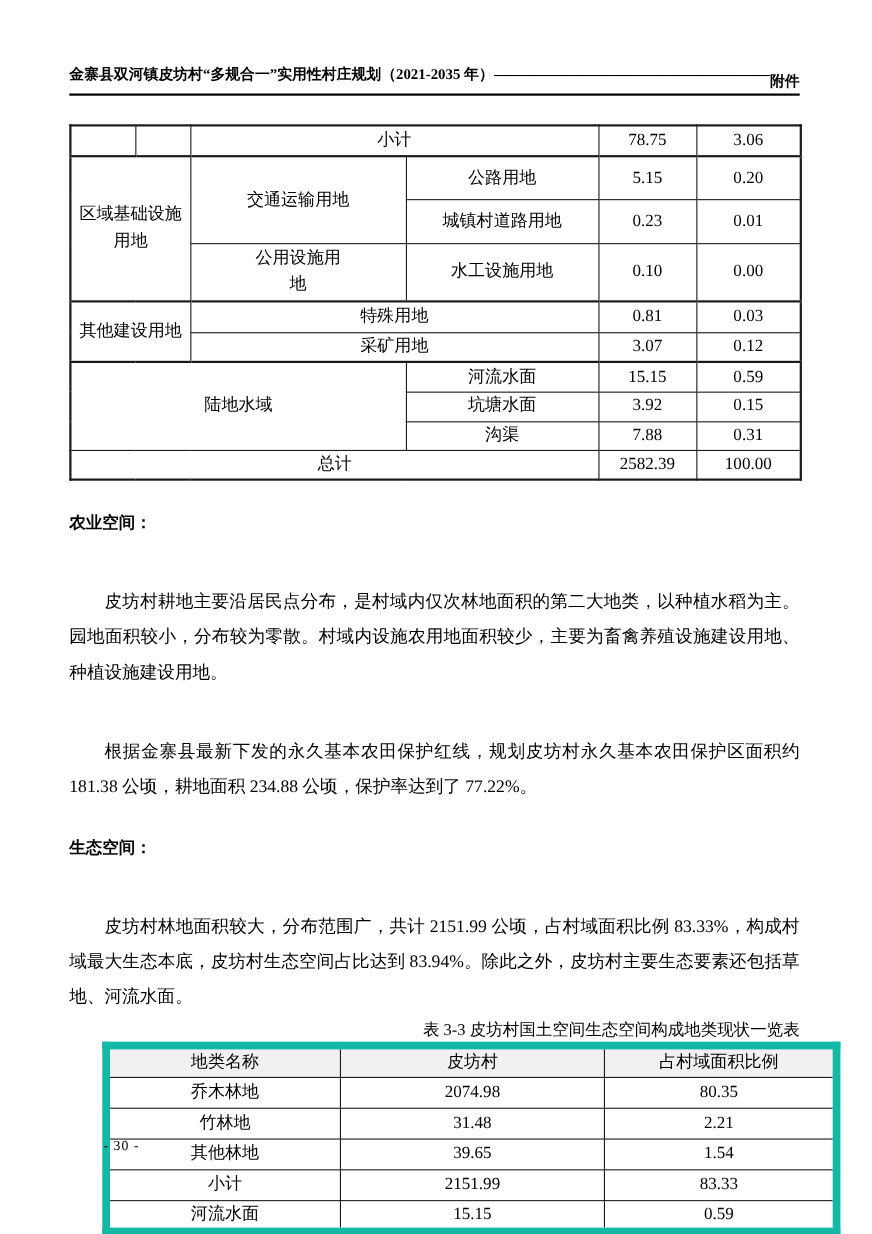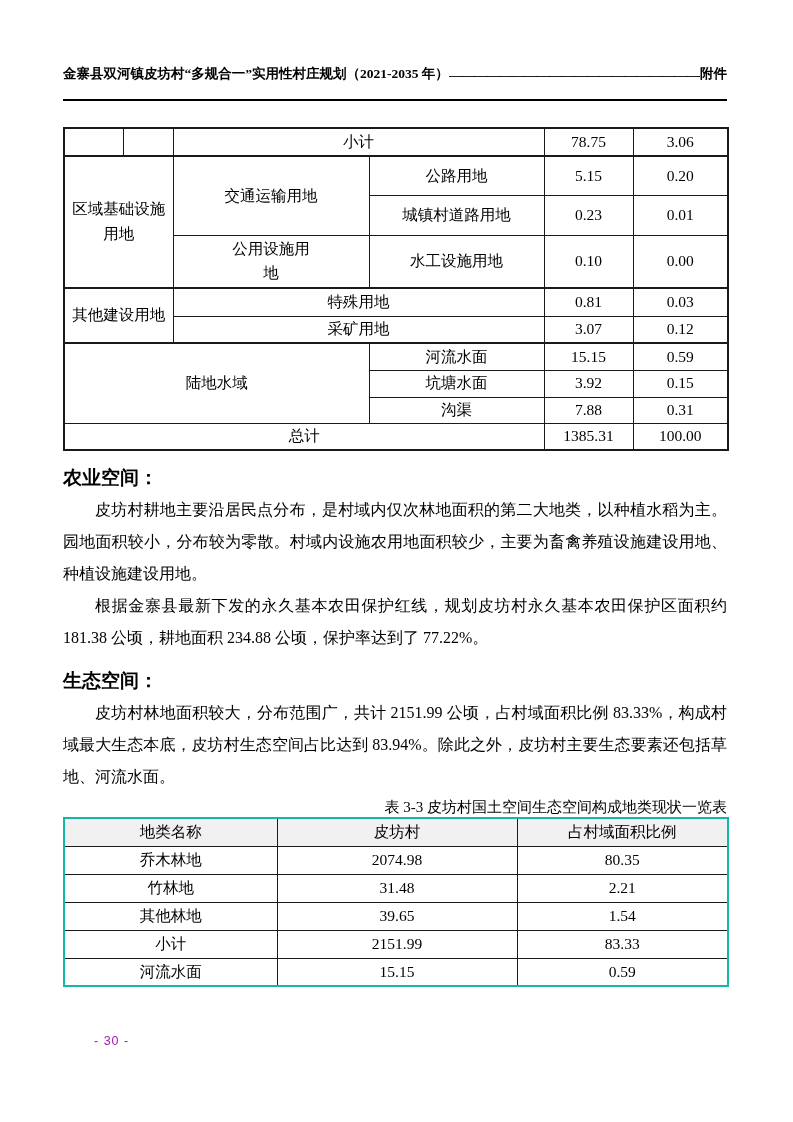"金寨县双河镇皮坊村“多规合一”实用性村庄规划（2021-2035 年）" .doc-header-line { align-items: flex-end -> center; padding-bottom: 16px -> 2px }
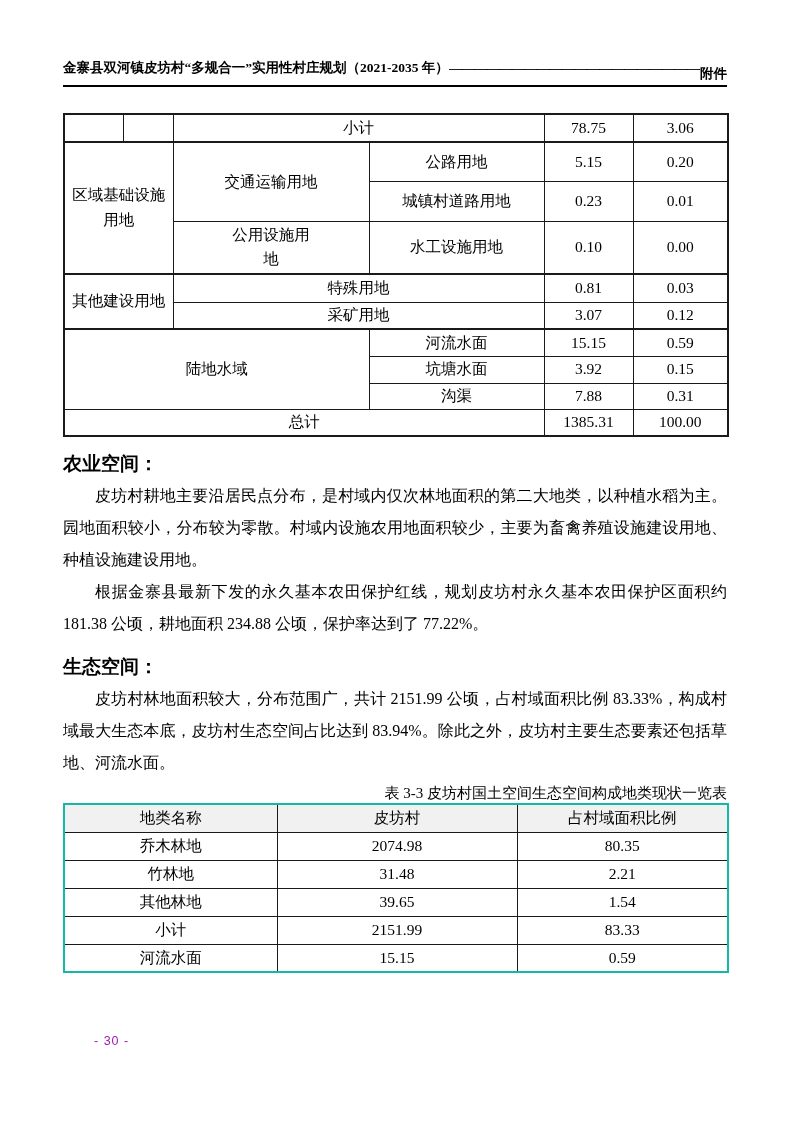"1385.31" td { text: 1385.31 -> 2582.39 }
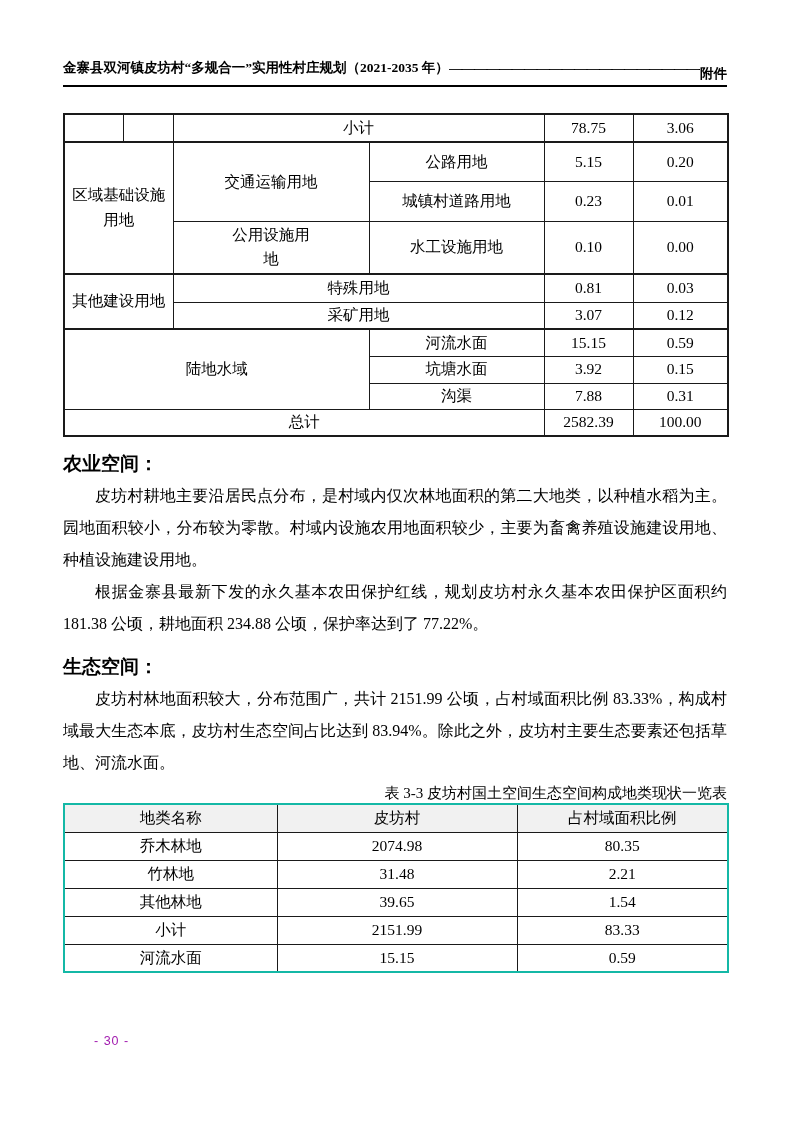"农业空间：" .section-heading { font-size: 19px -> 15px; margin-top: 11px -> 23px }
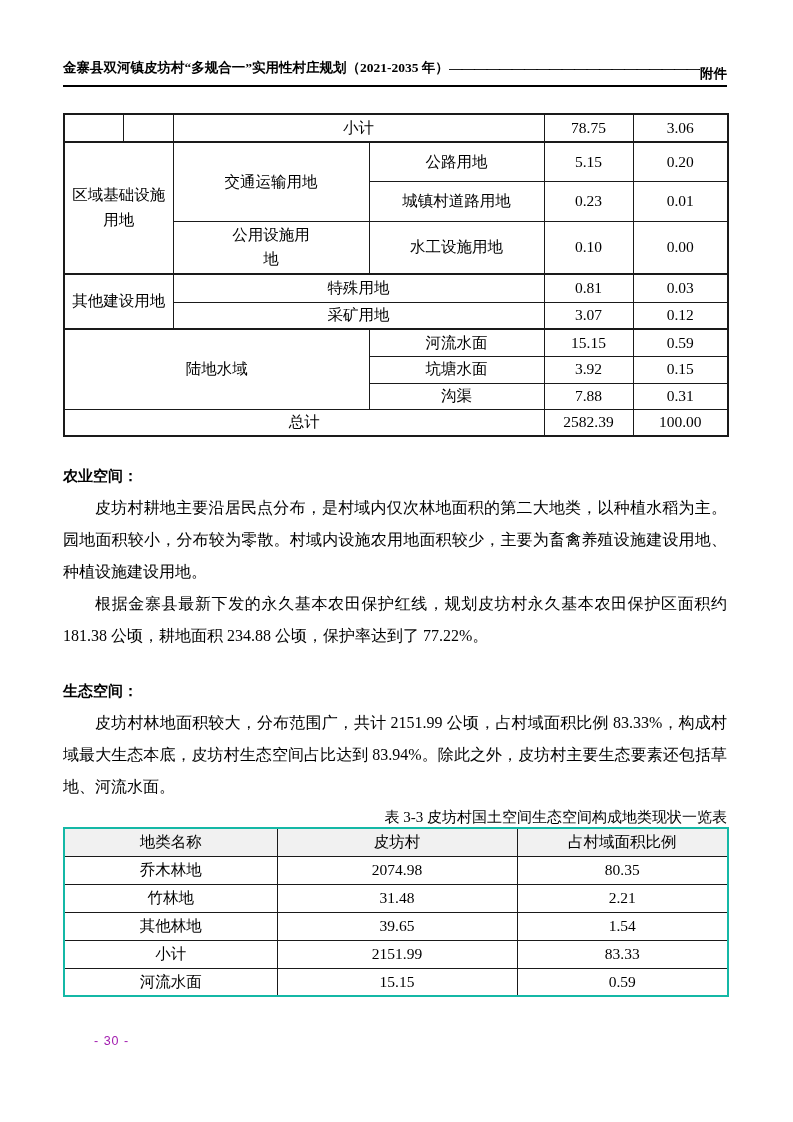"皮坊村耕地主要沿居民点分布，是村域内仅次林地面积的第二大地类，以种植水稻为主。园" p.body-para { margin-top: none -> 40px }
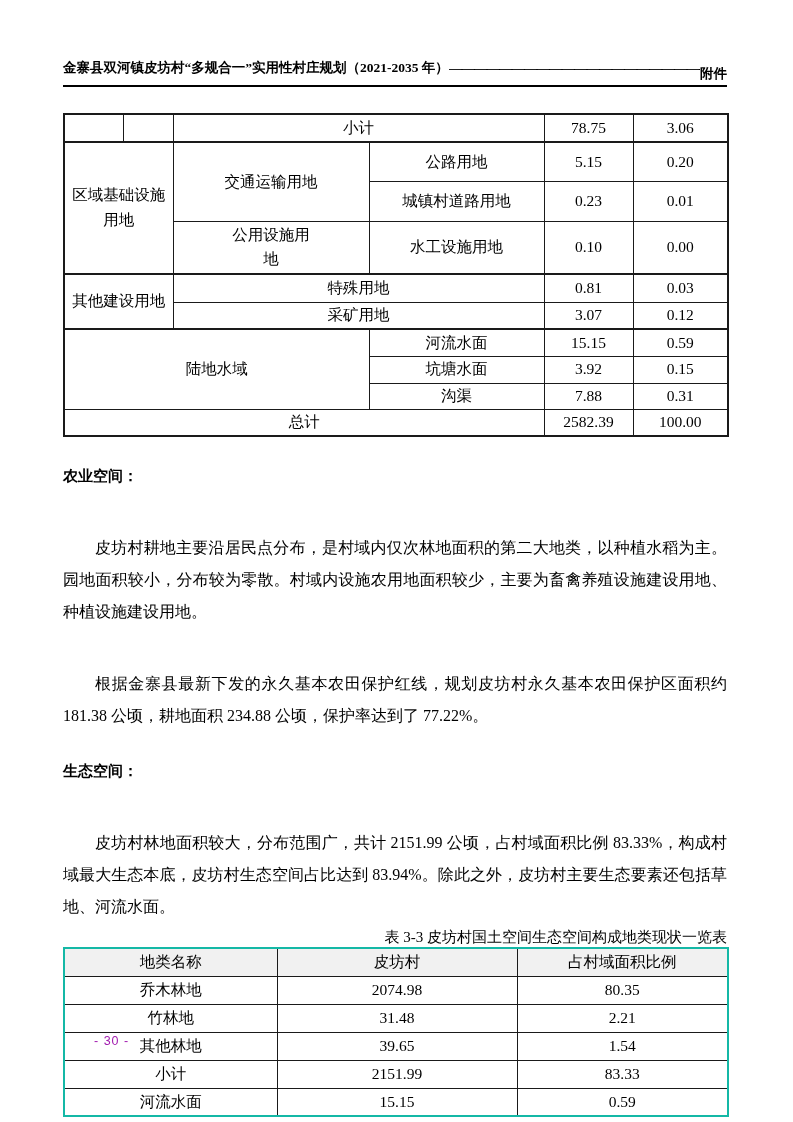"地类名称" .eco-table { border: 2px solid #14b8a6 -> 7px solid #14b8a6; margin-left: none -> 30px }
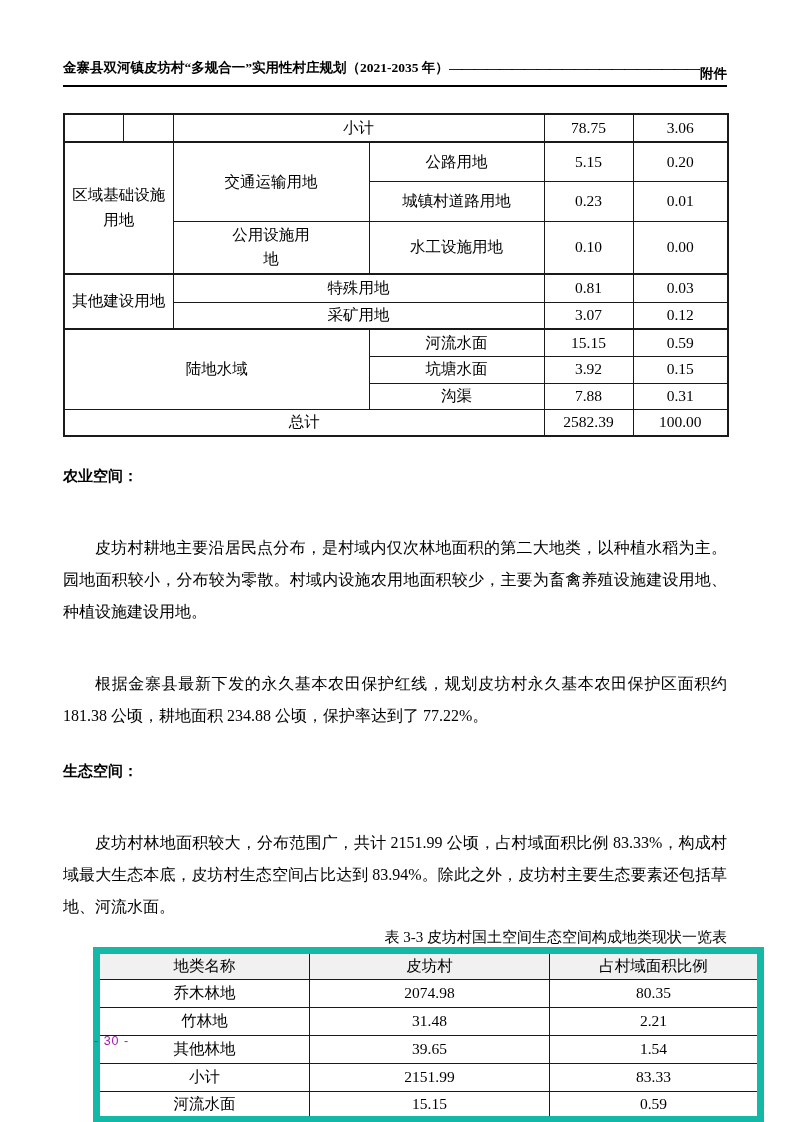"- 30 -" .page-number { color: #a21caf -> #000000; font-family: Liberation Sans, sans-serif -> Liberation Serif, serif }
